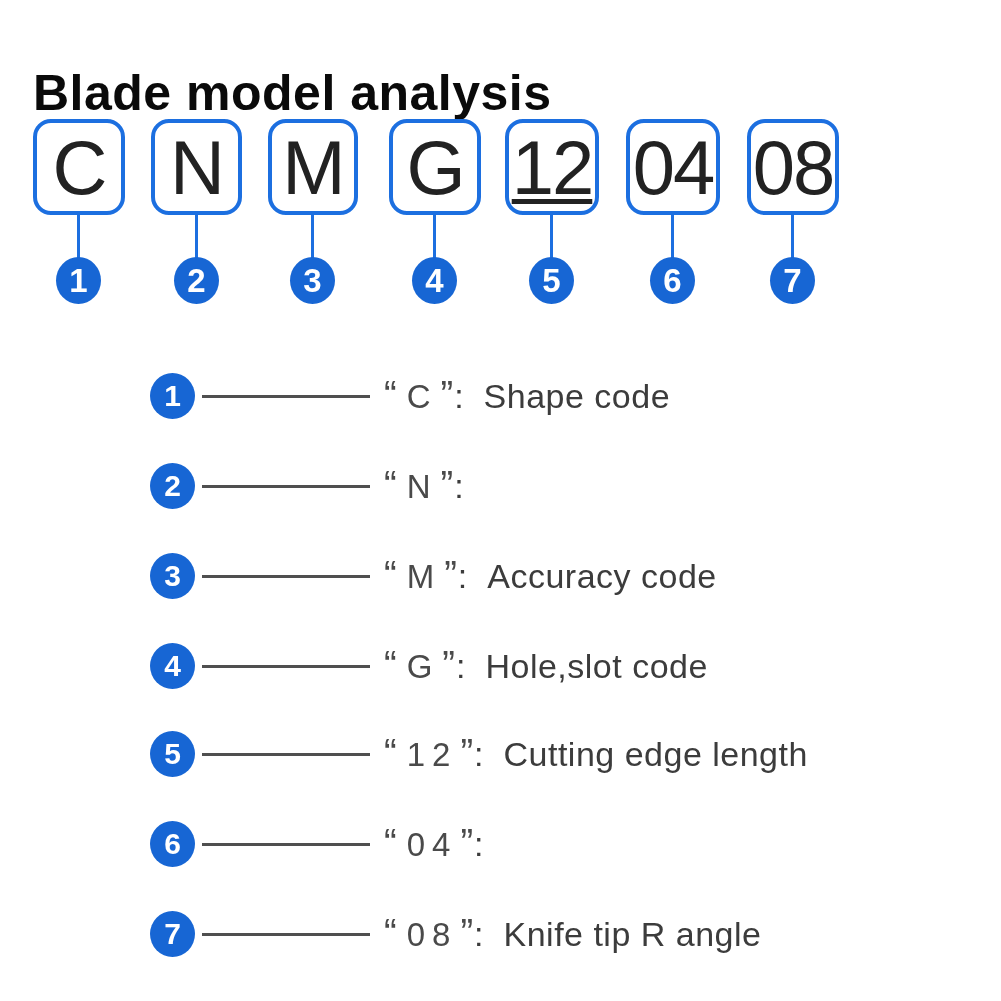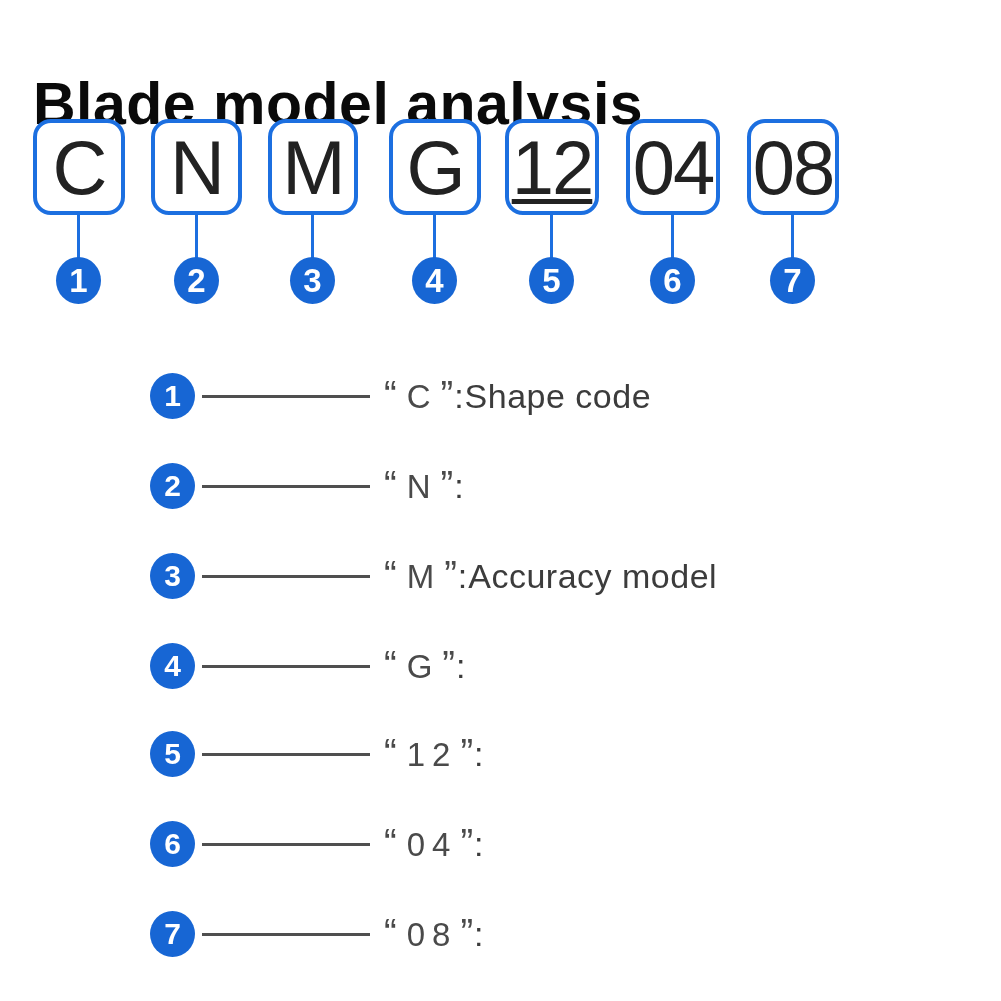"Blade model analysis" .title { font-size: 59px -> 50px }
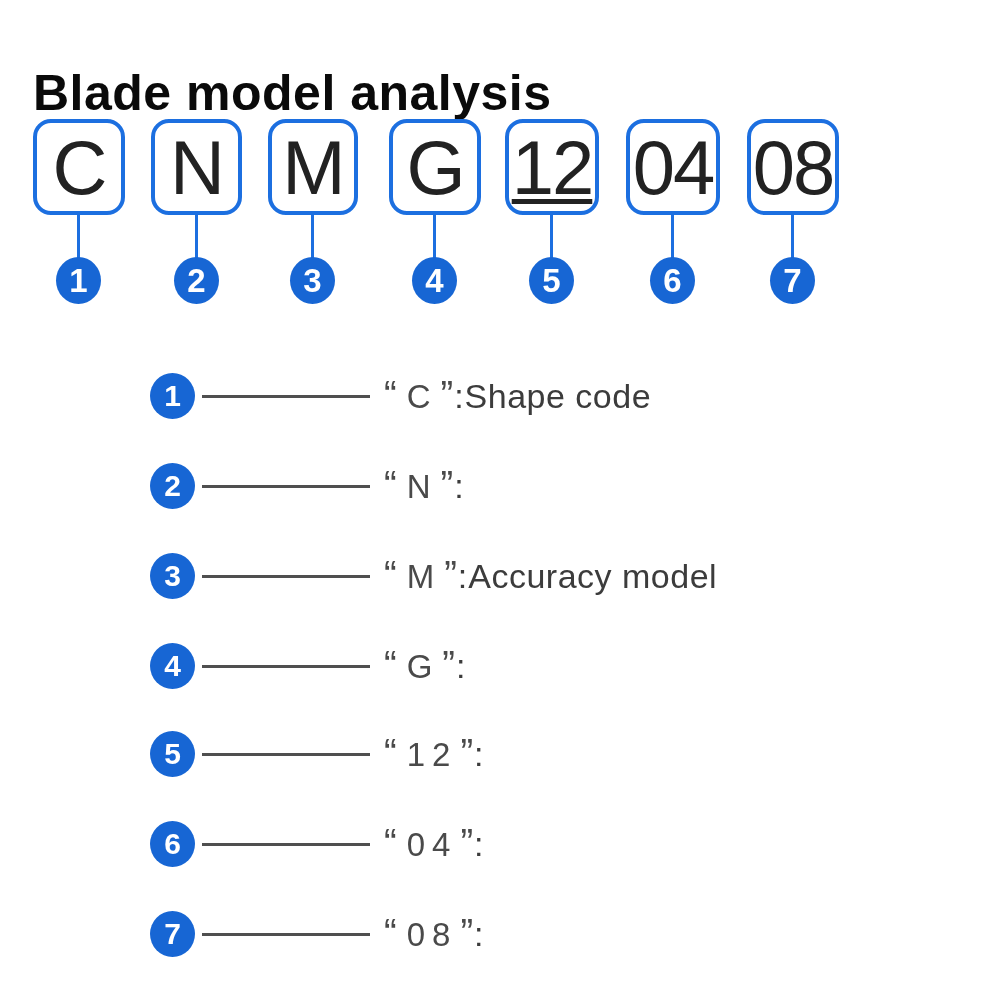"Shape code" .legend-desc { margin-left: none -> 19px }
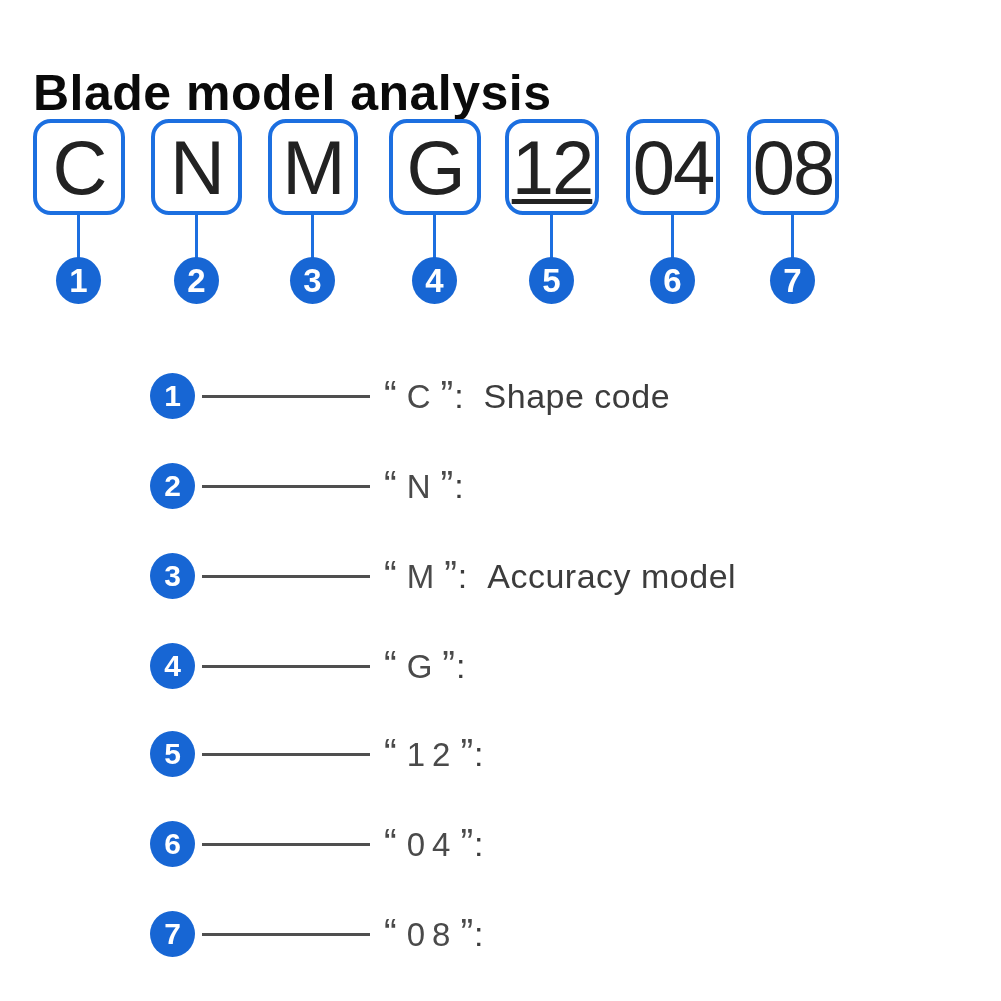"Accuracy model" span.legend-desc { text: model -> code }
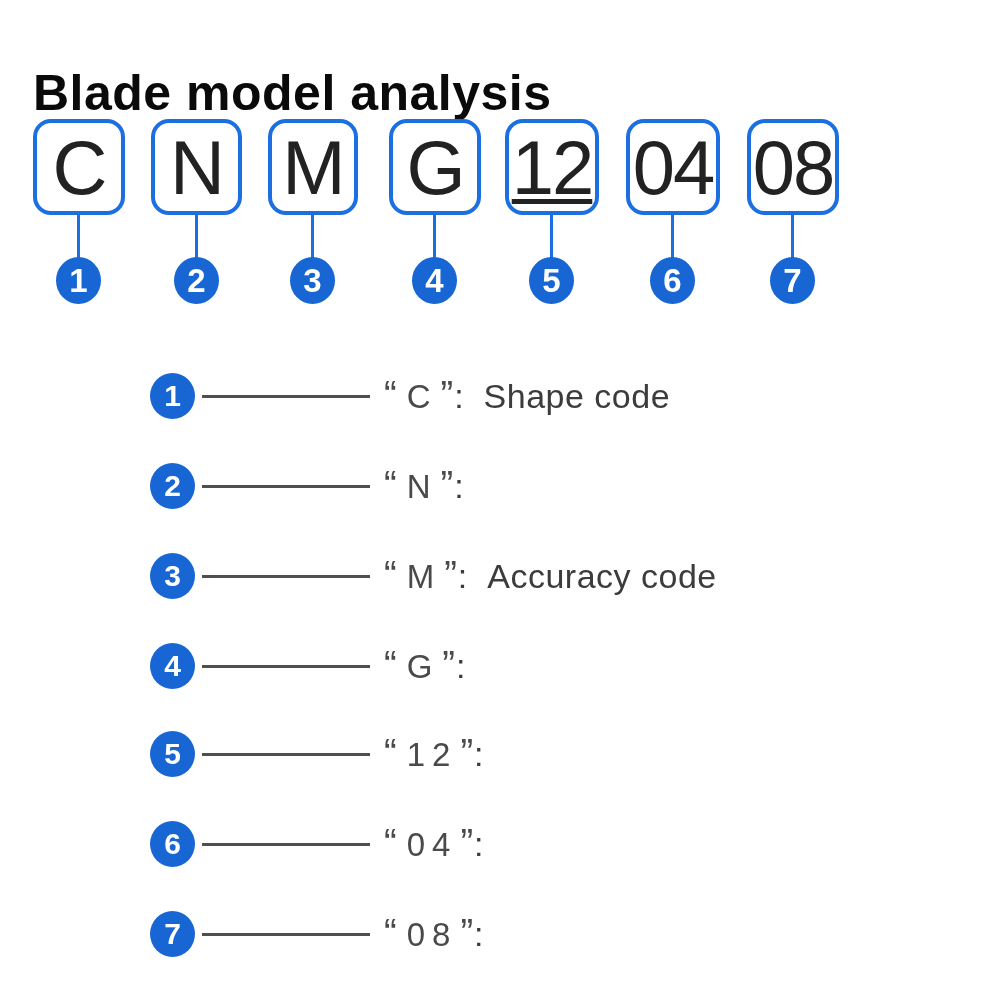"Hole,slot code" span.legend-desc { html: none -> <span>Hole,slot code</span> }
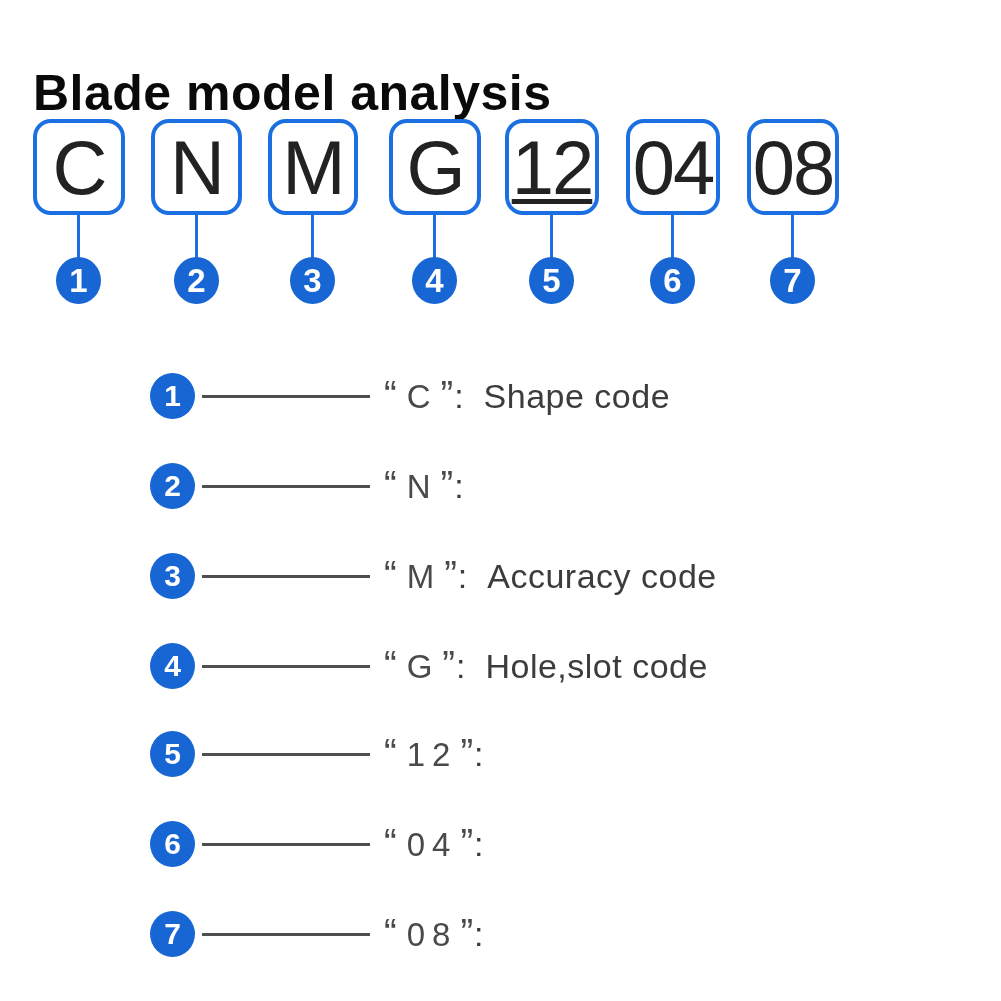"Cutting edge length" span.legend-desc { html: none -> <span>Cutting edge length</span> }
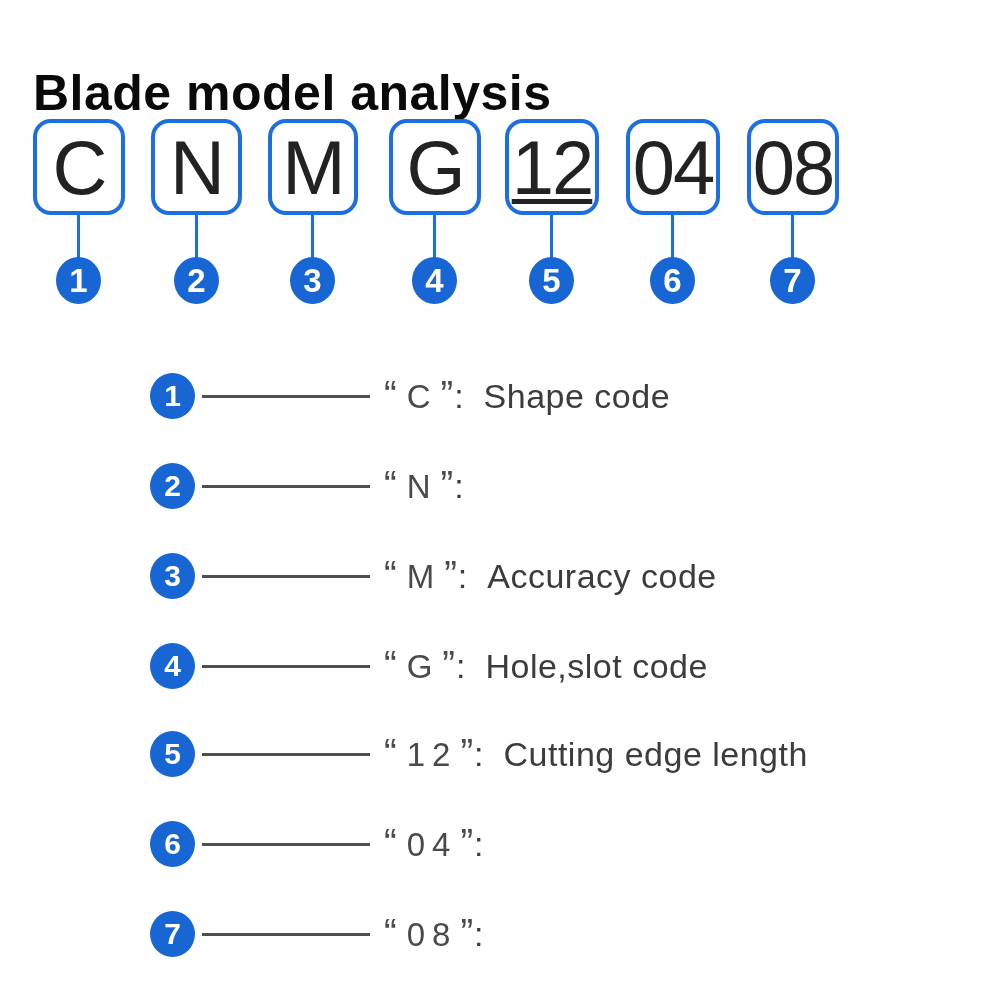"Knife tip R angle" span.legend-desc { html: none -> <span>Knife tip R angle</span> }
